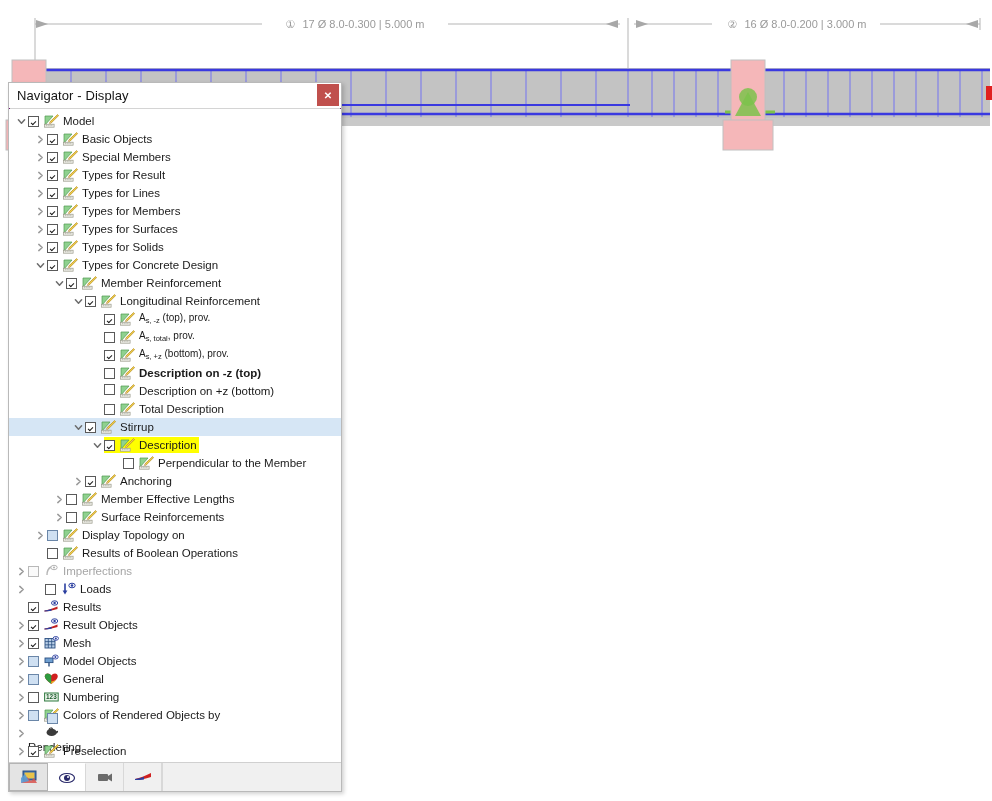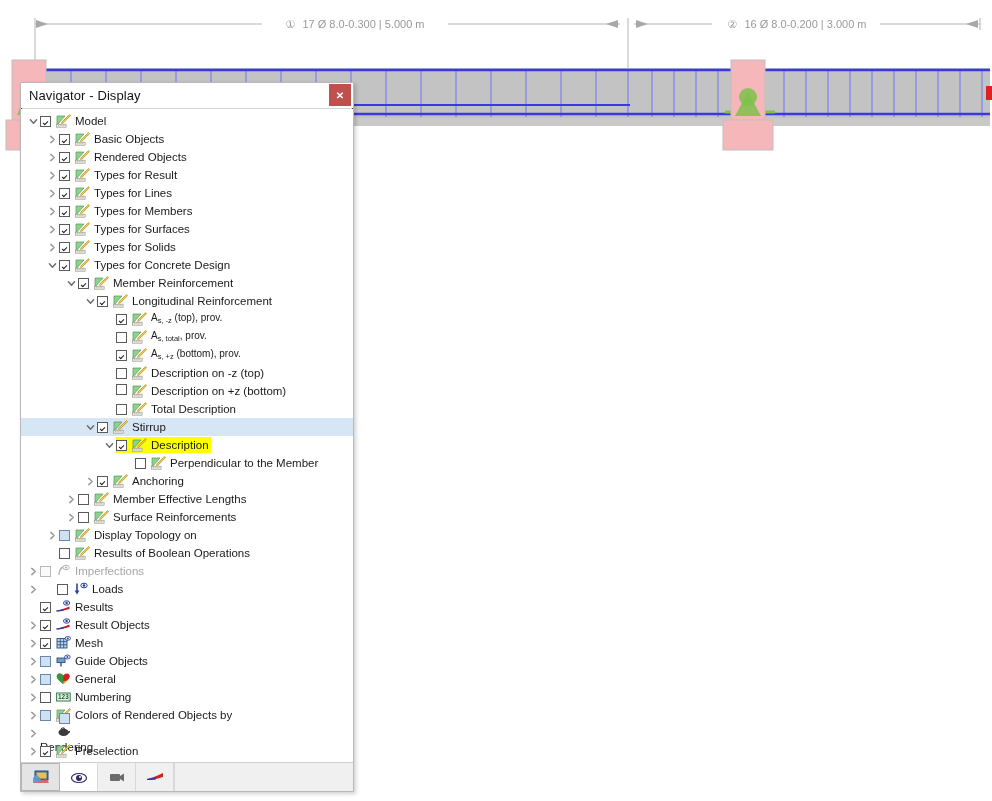"Navigator - Display" #navigator { left: 20px -> 8px }
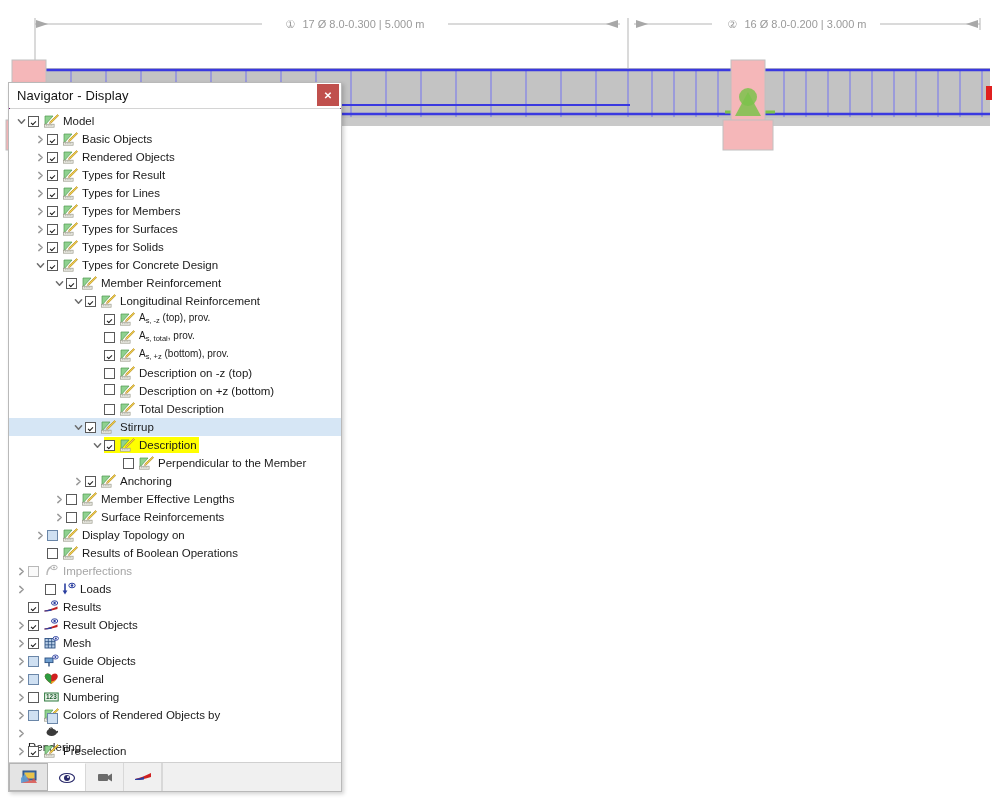"Rendered Objects" span.lbl { text: Rendered Objects -> Special Members }
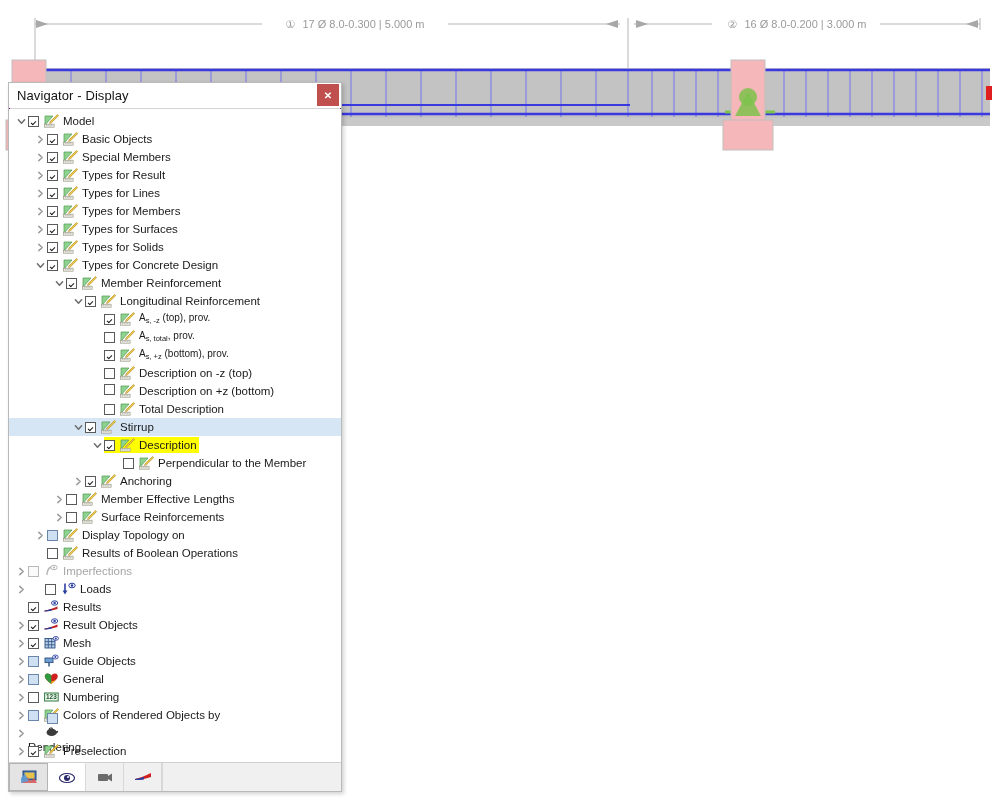"Description on -z (top)" div.row { font-weight: none -> bold }
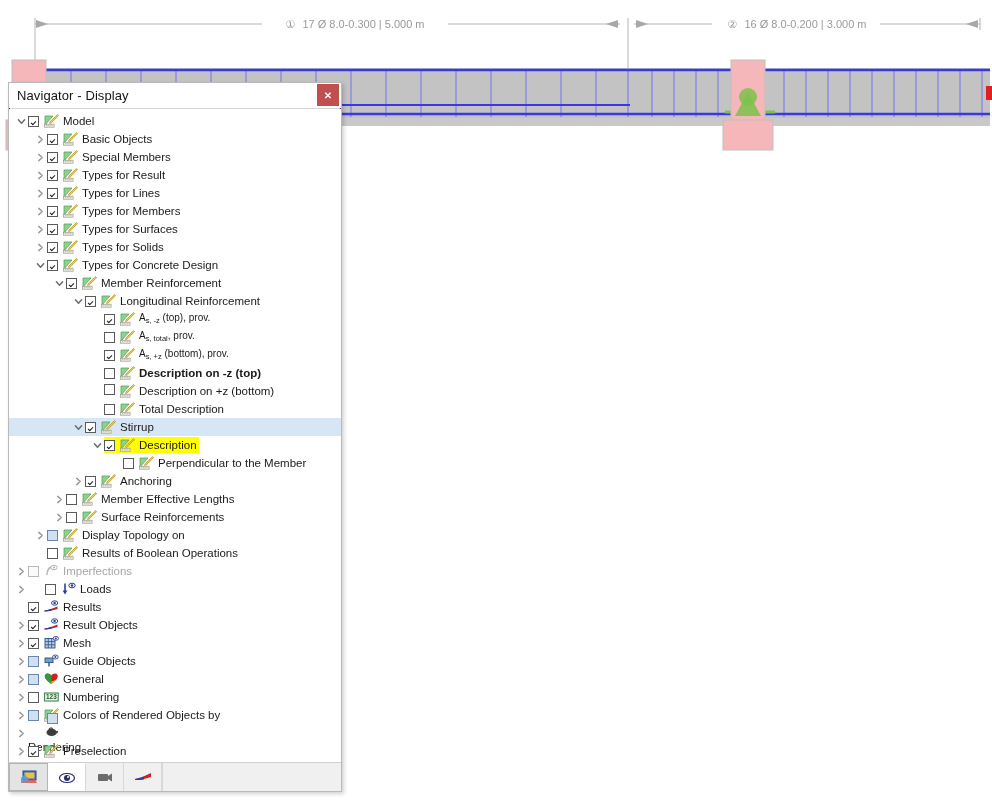"Guide Objects" span.lbl { text: Guide -> Model }
